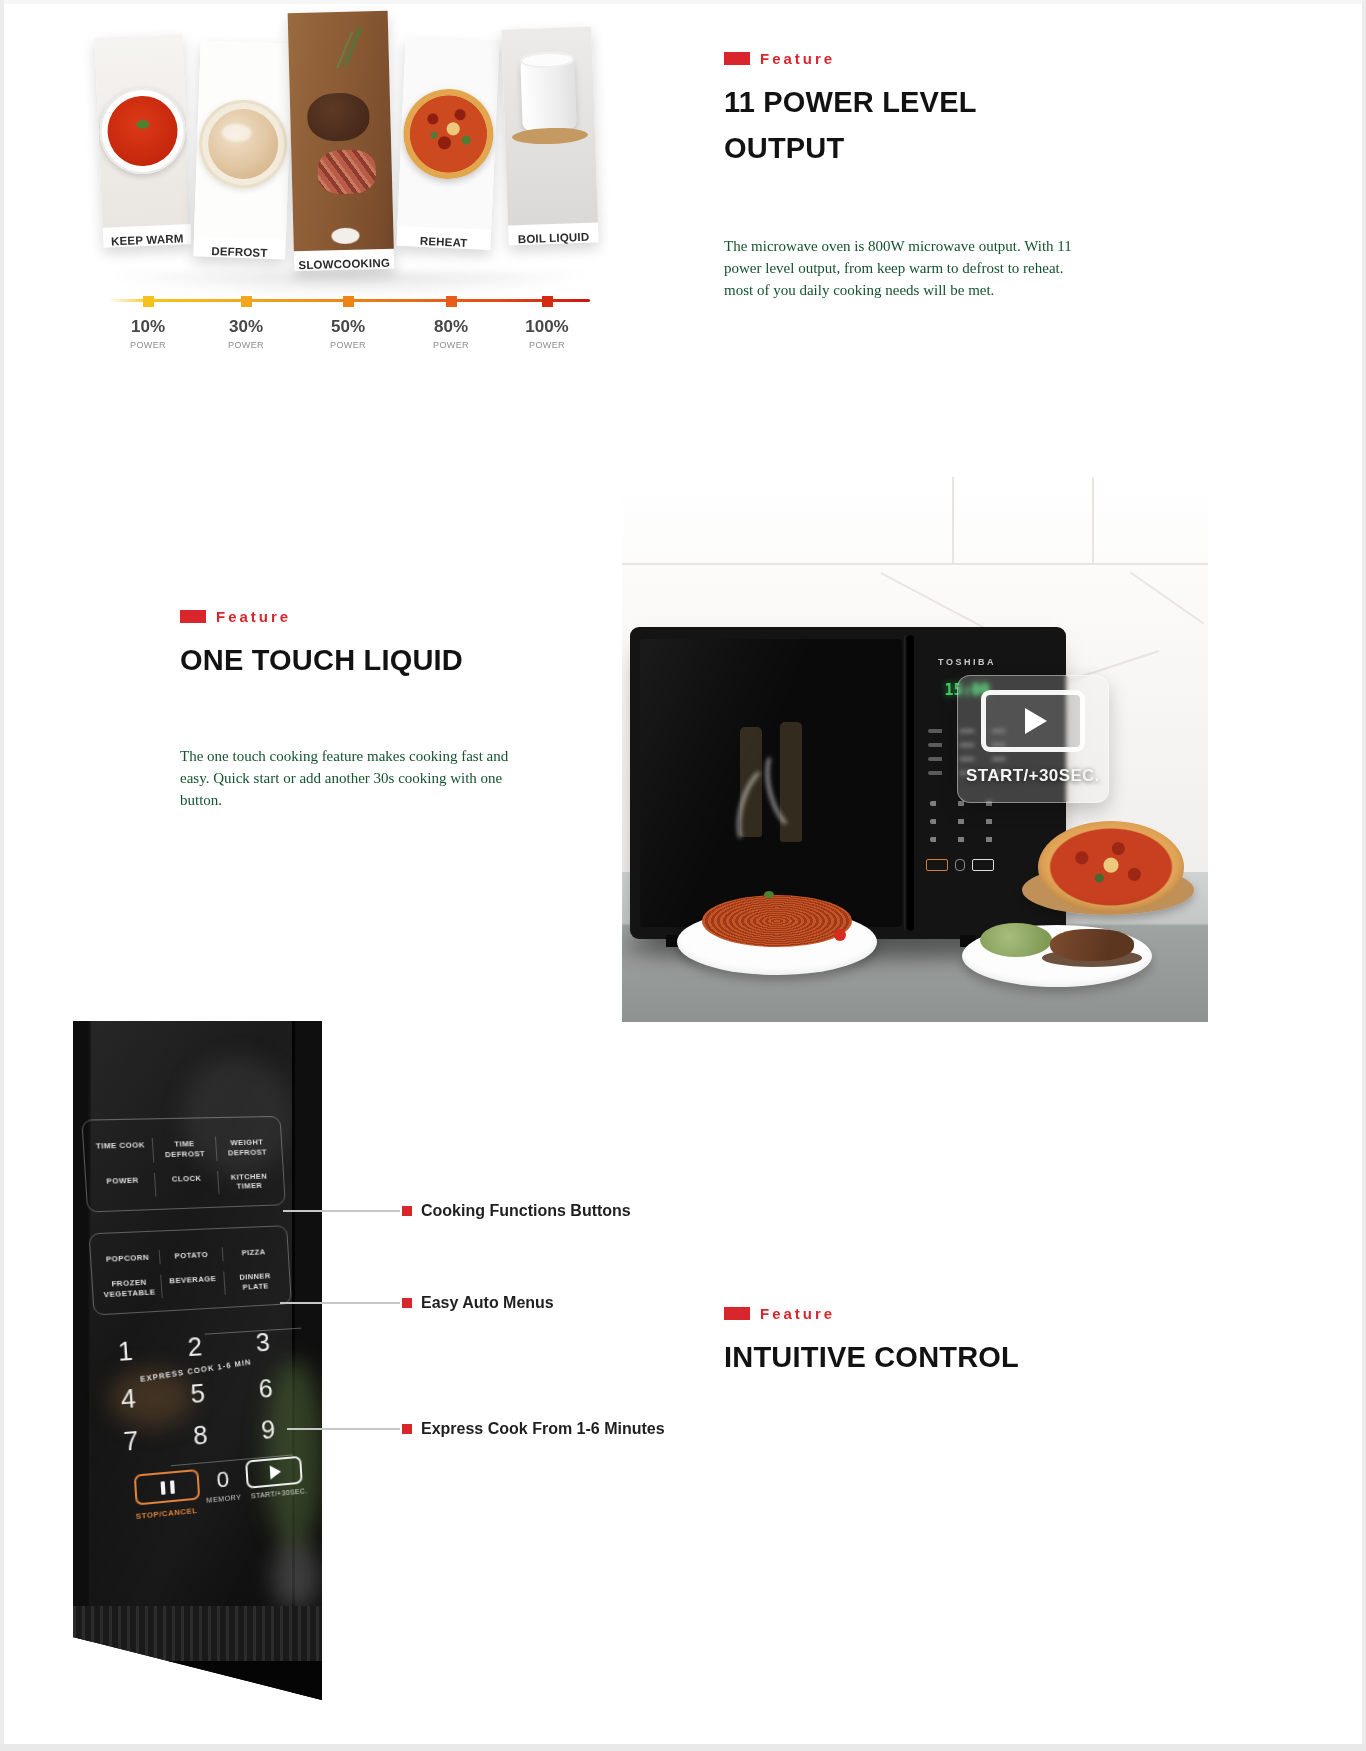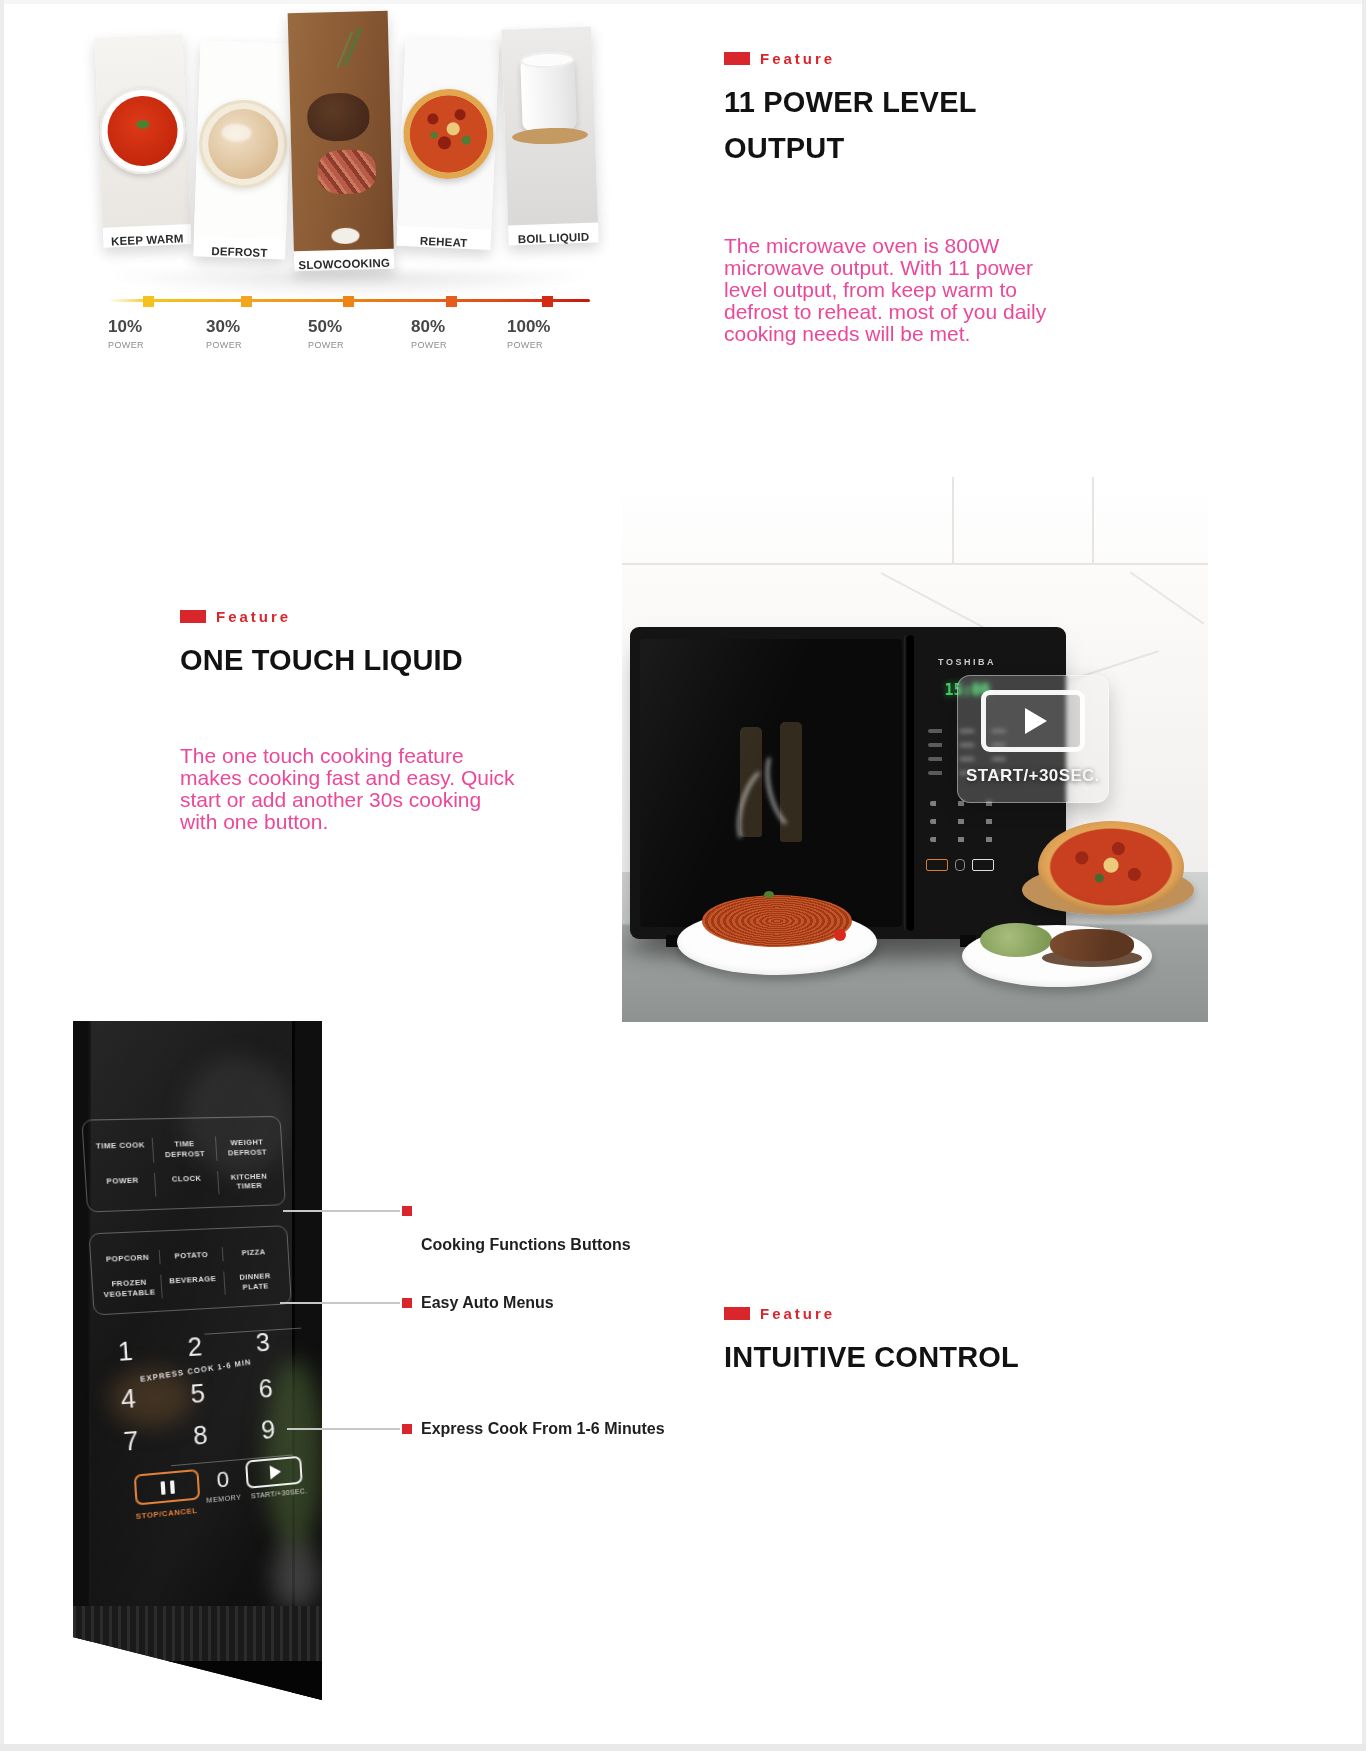"The microwave oven is 800W" .body-p { color: #ec4899 -> #14532d; font-family: none -> Liberation Serif, serif; font-size: 21px -> 15px }
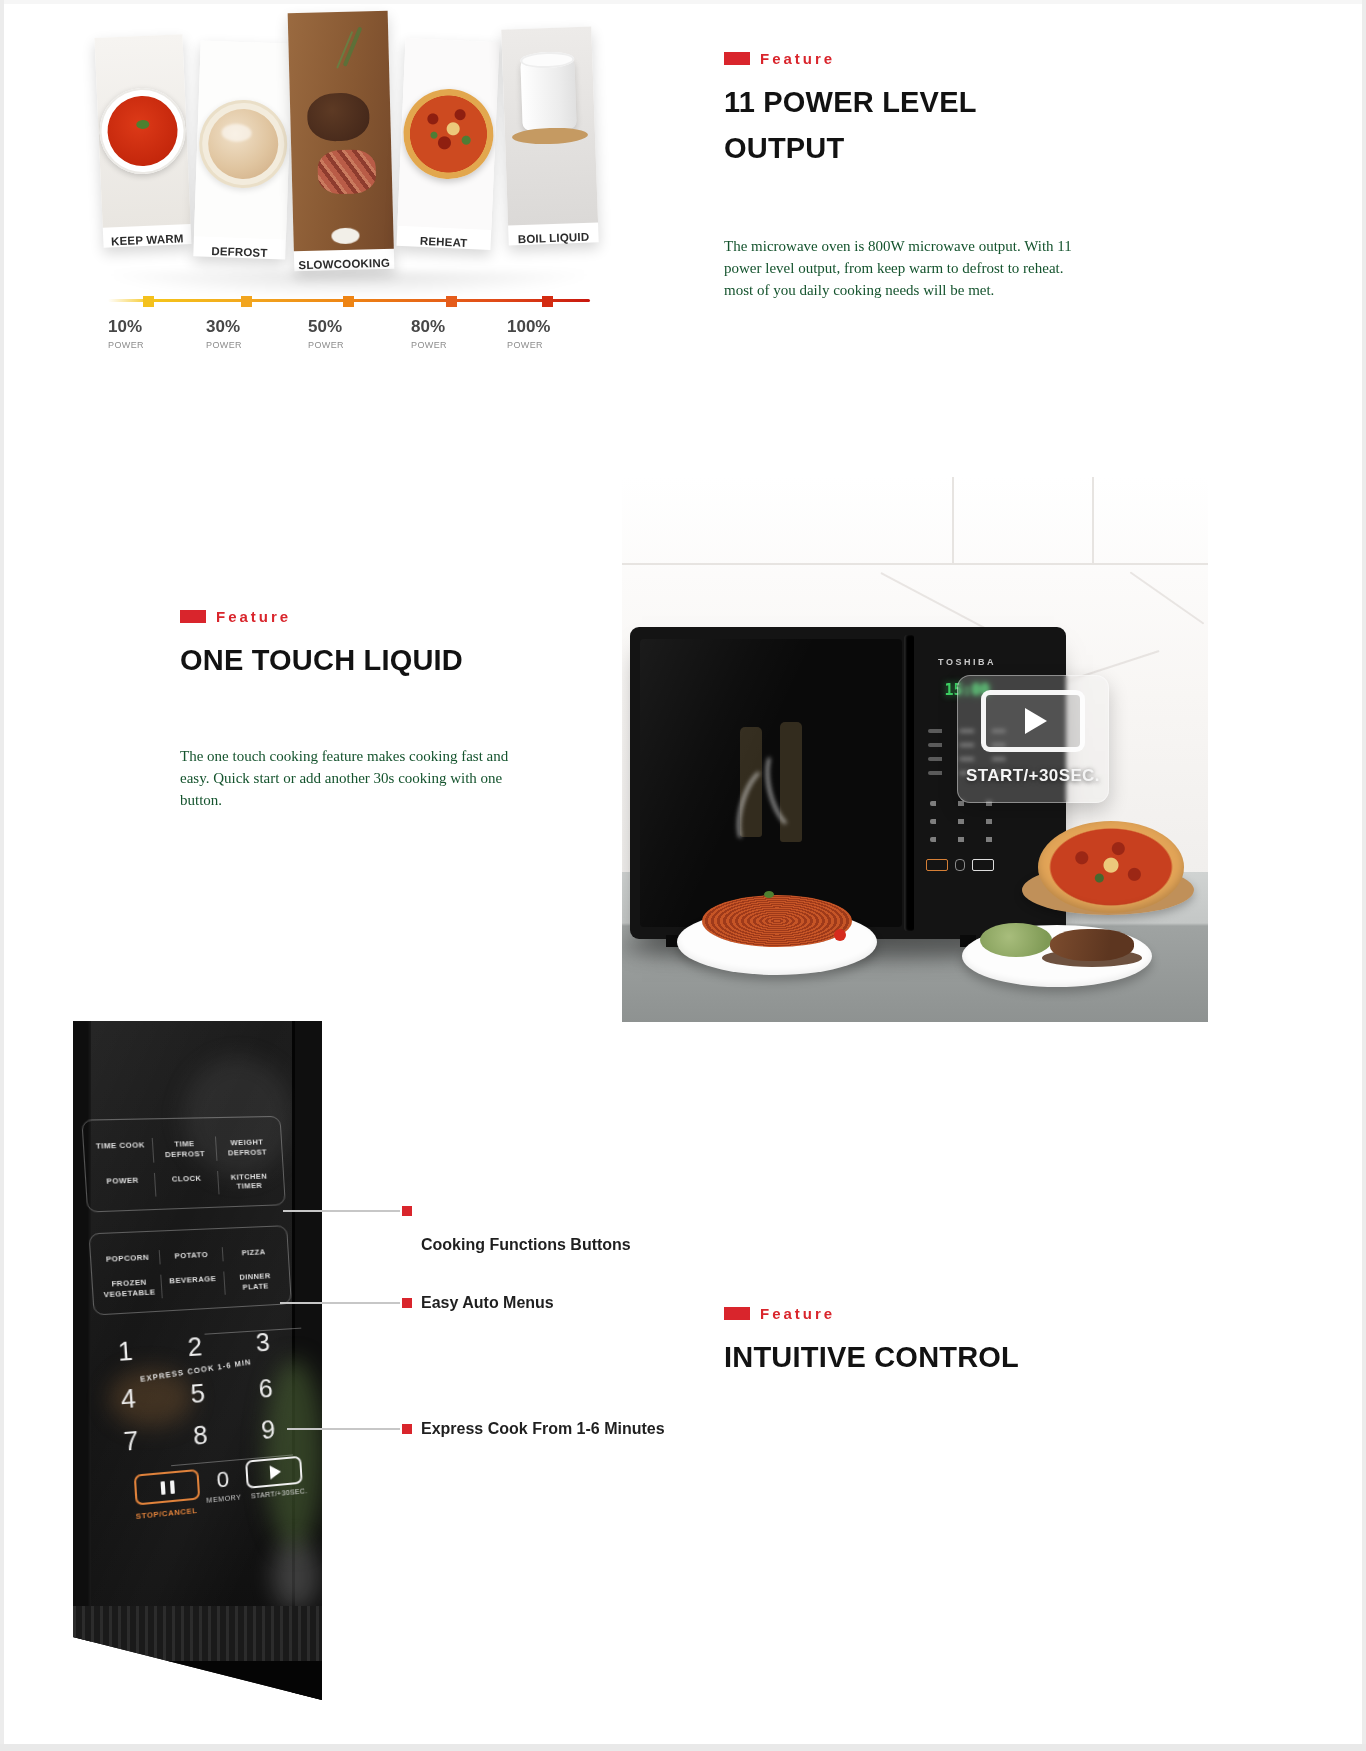"10%" .scale-stop { text-align: none -> center }
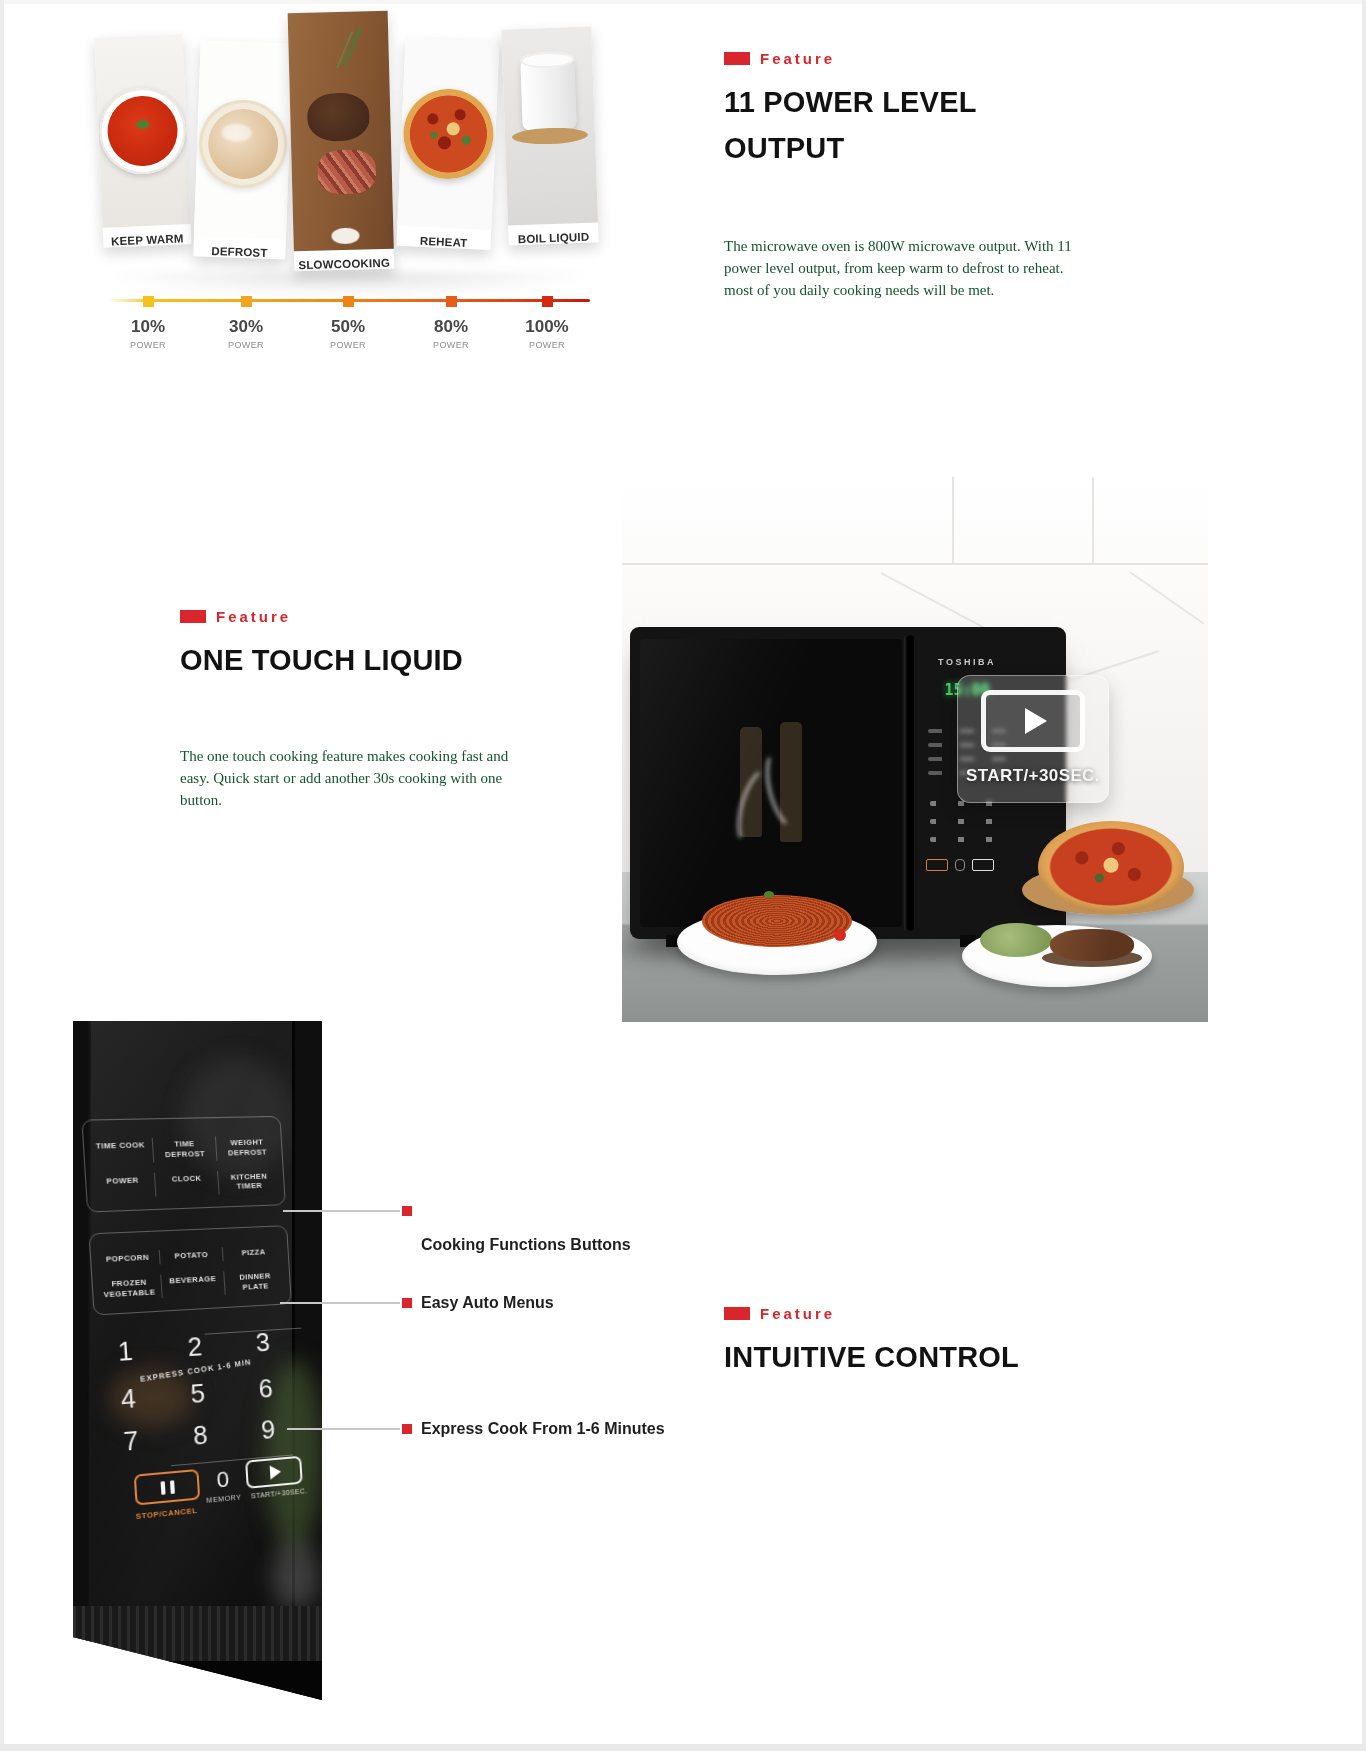"Cooking Functions Buttons" .t1 { top: 1236px -> 1202px }
